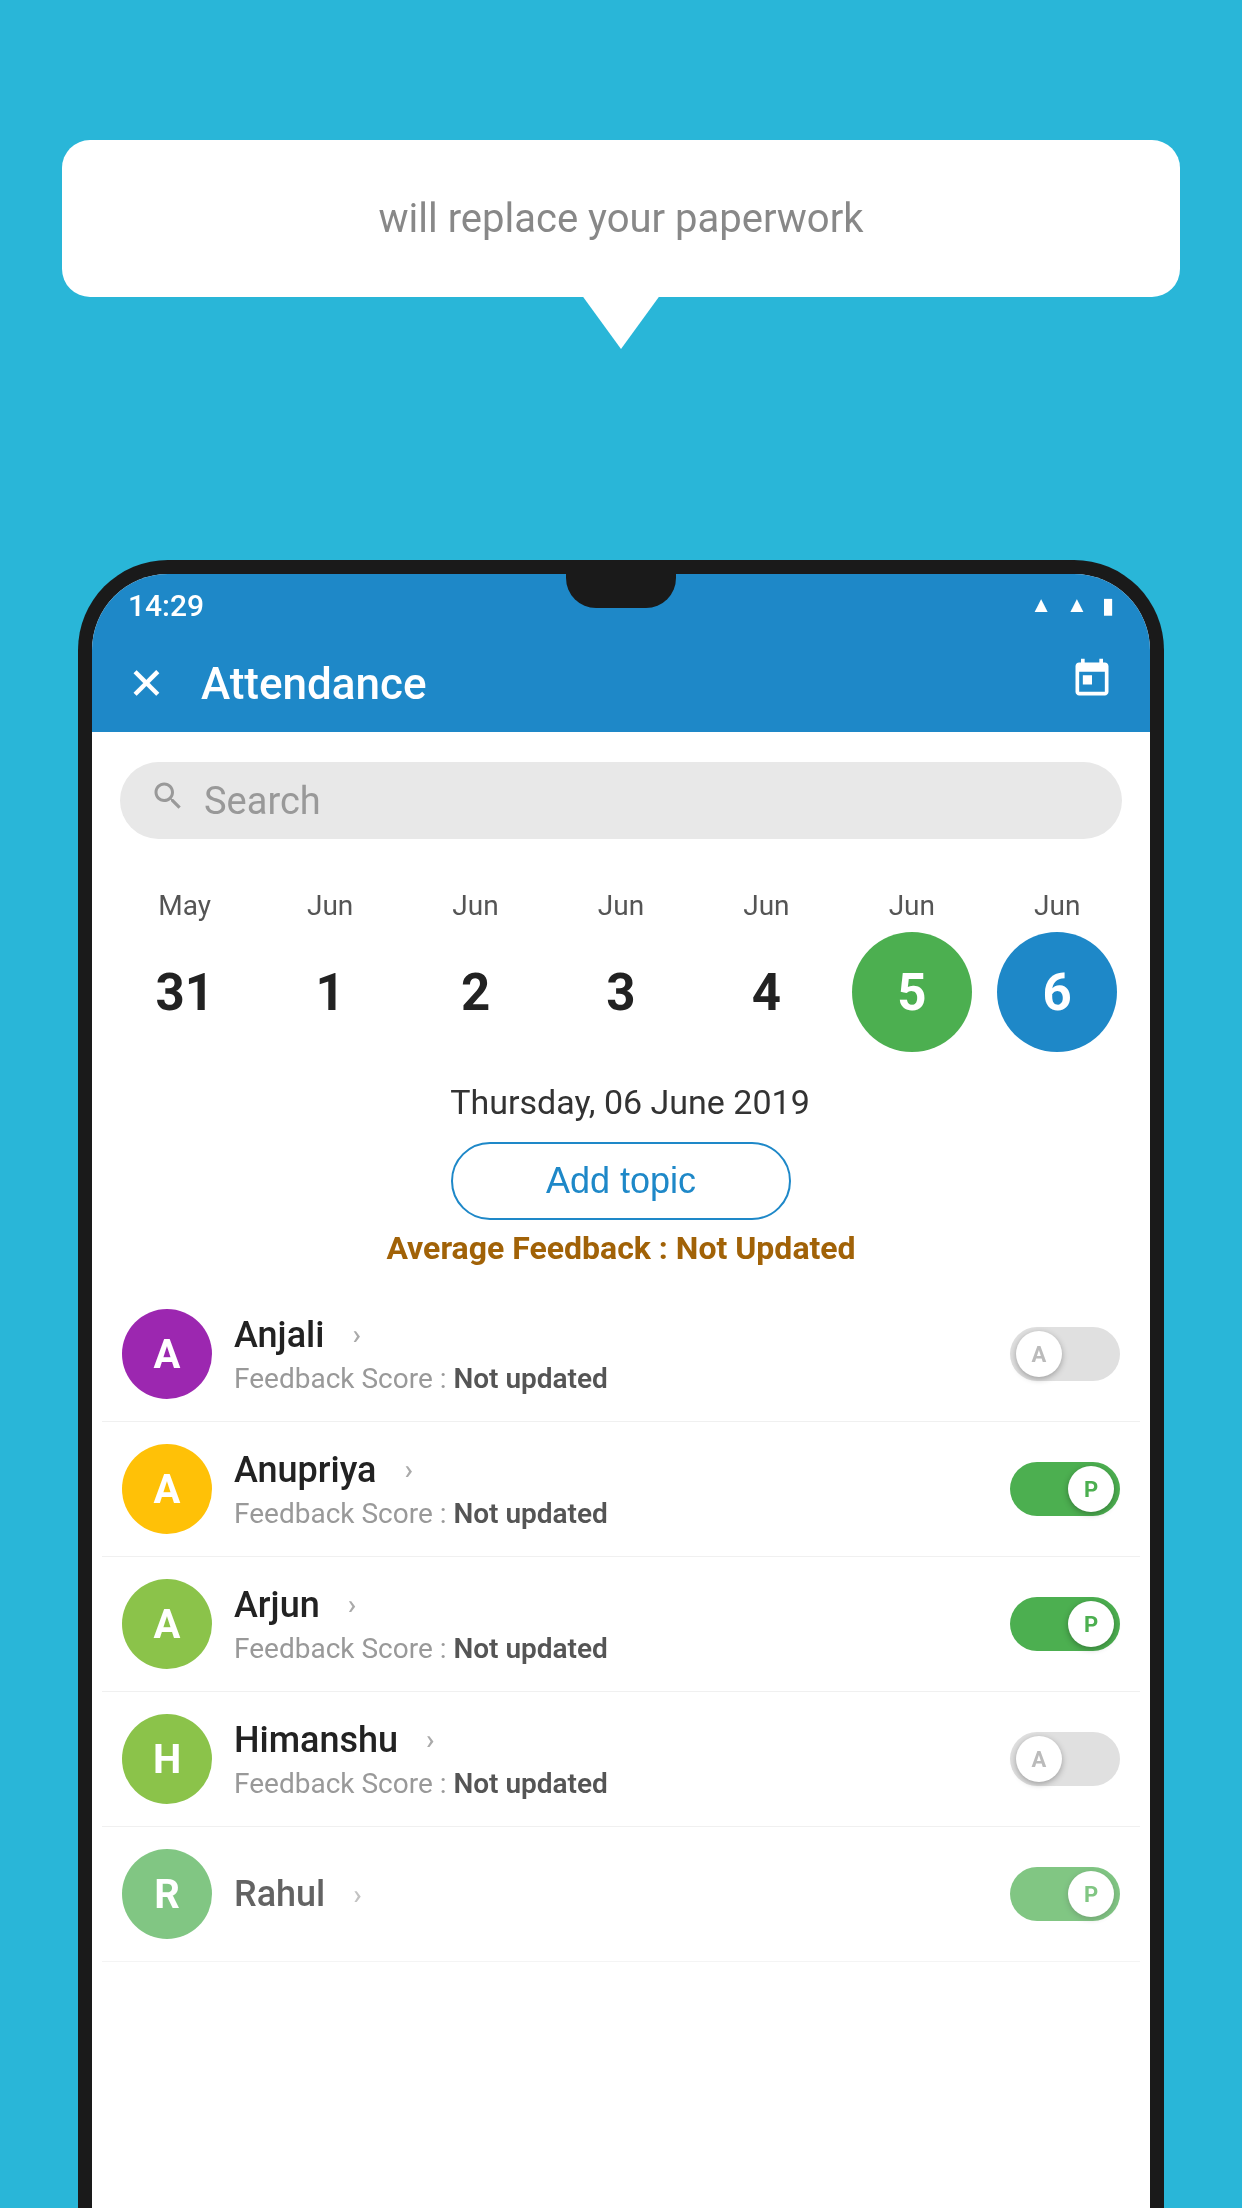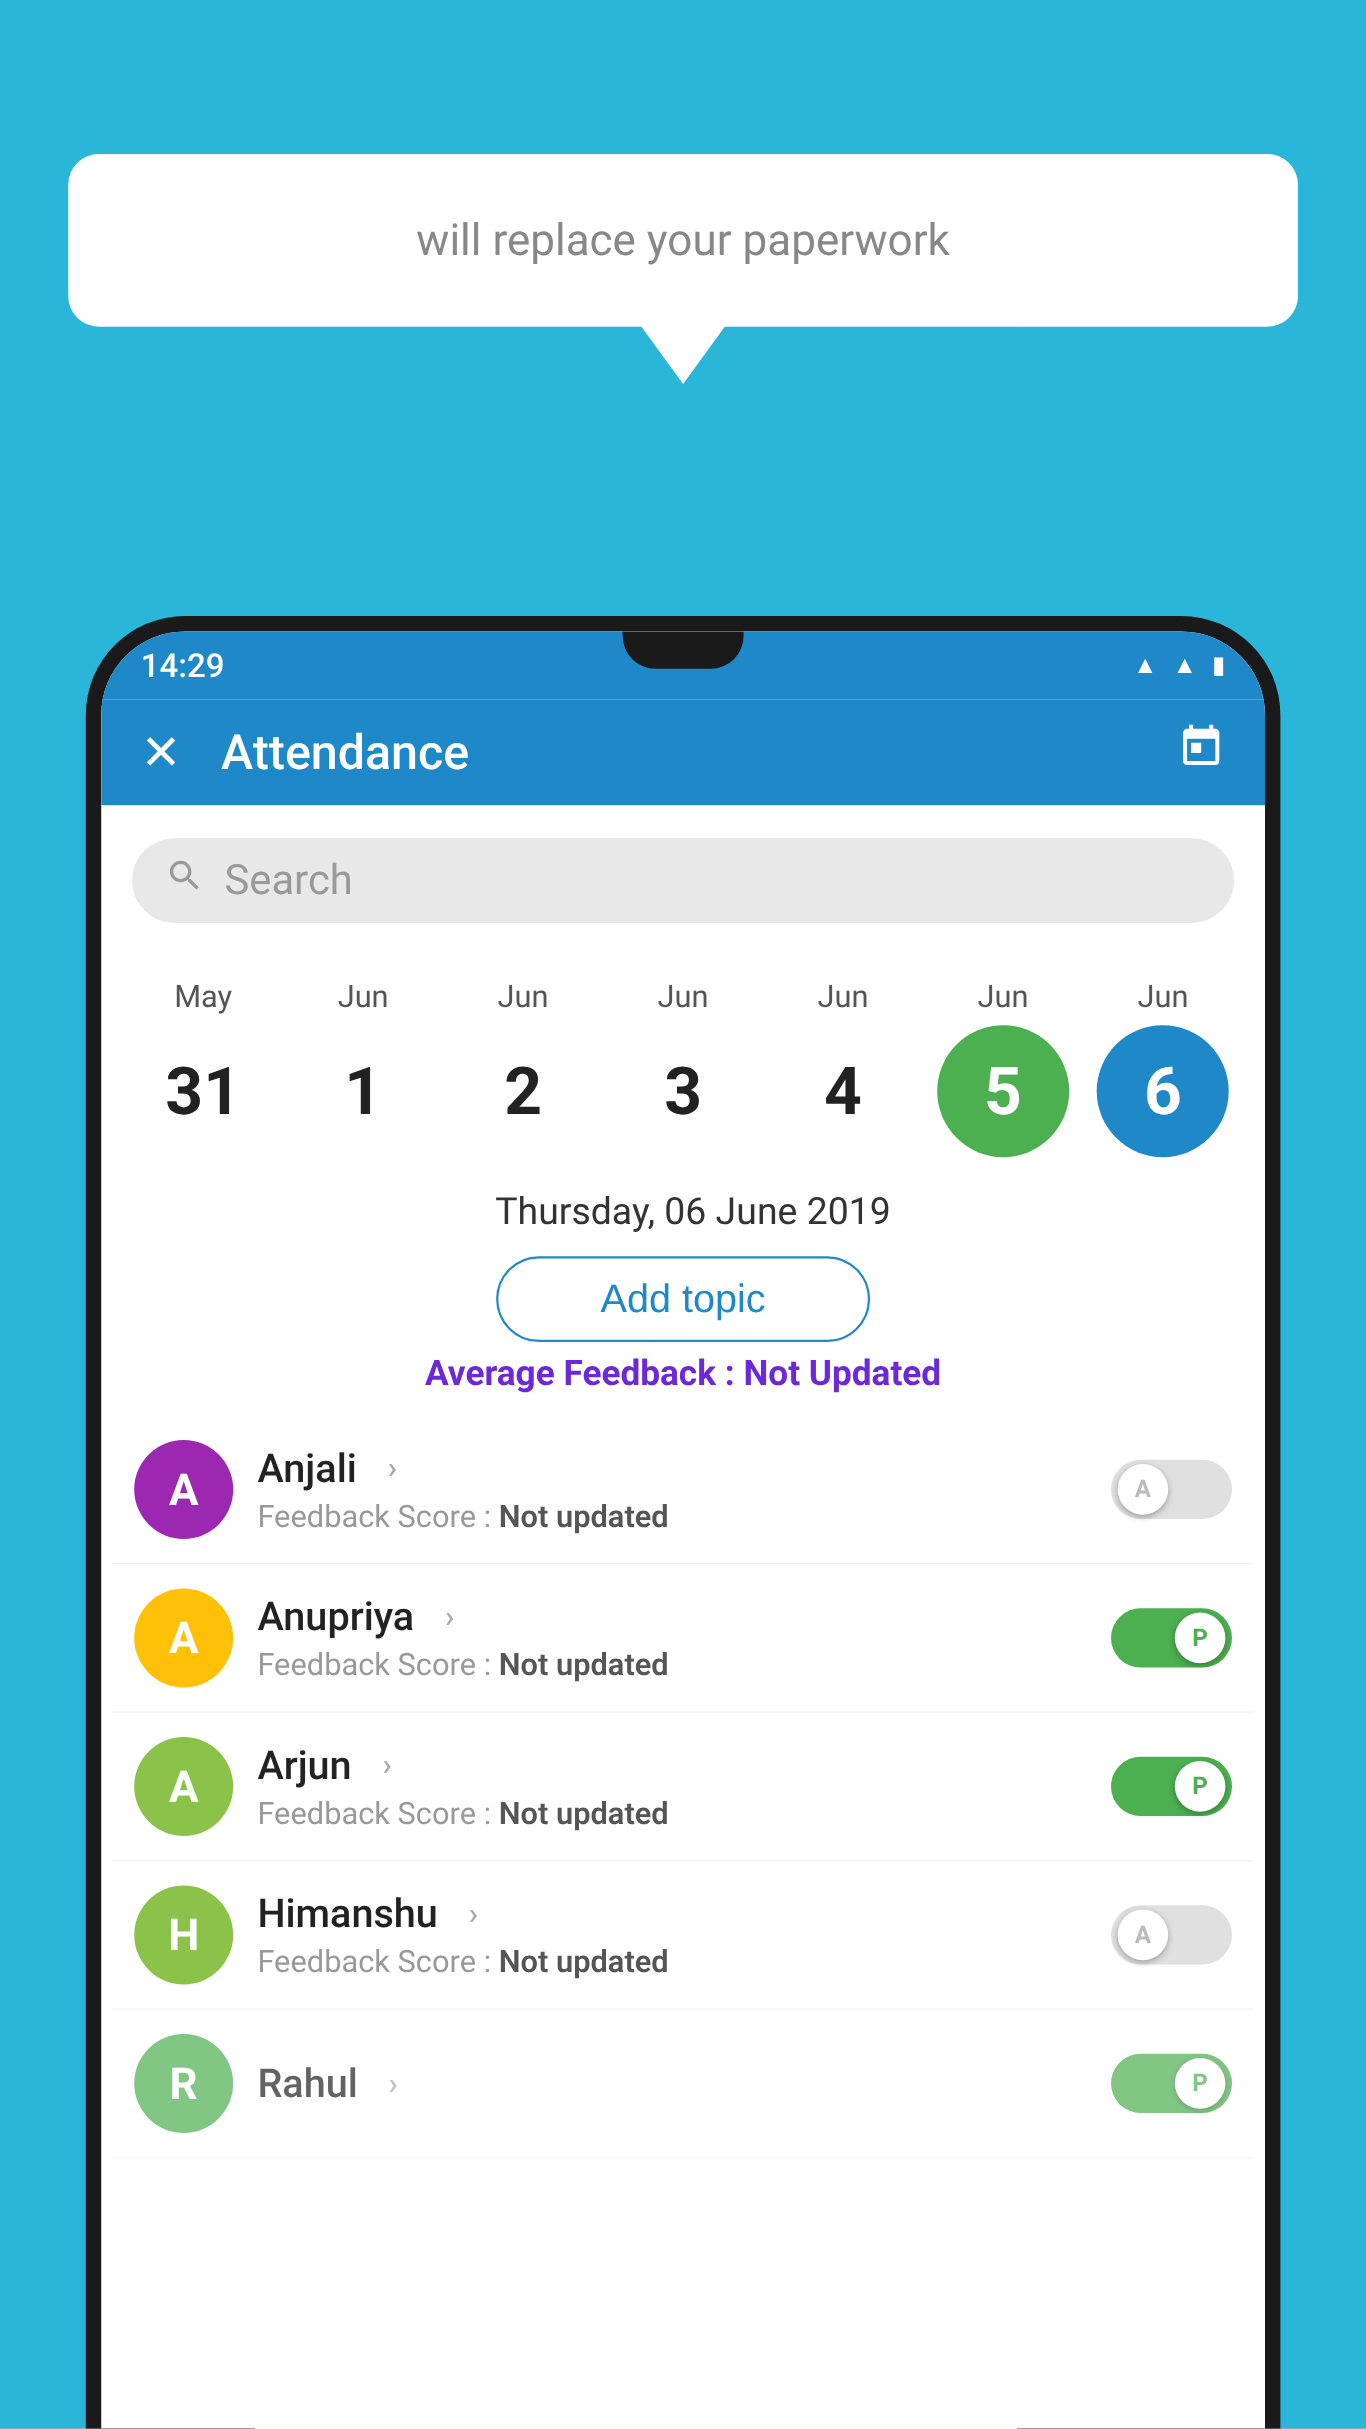"31" .date-item { font-size: 60px -> 51px }
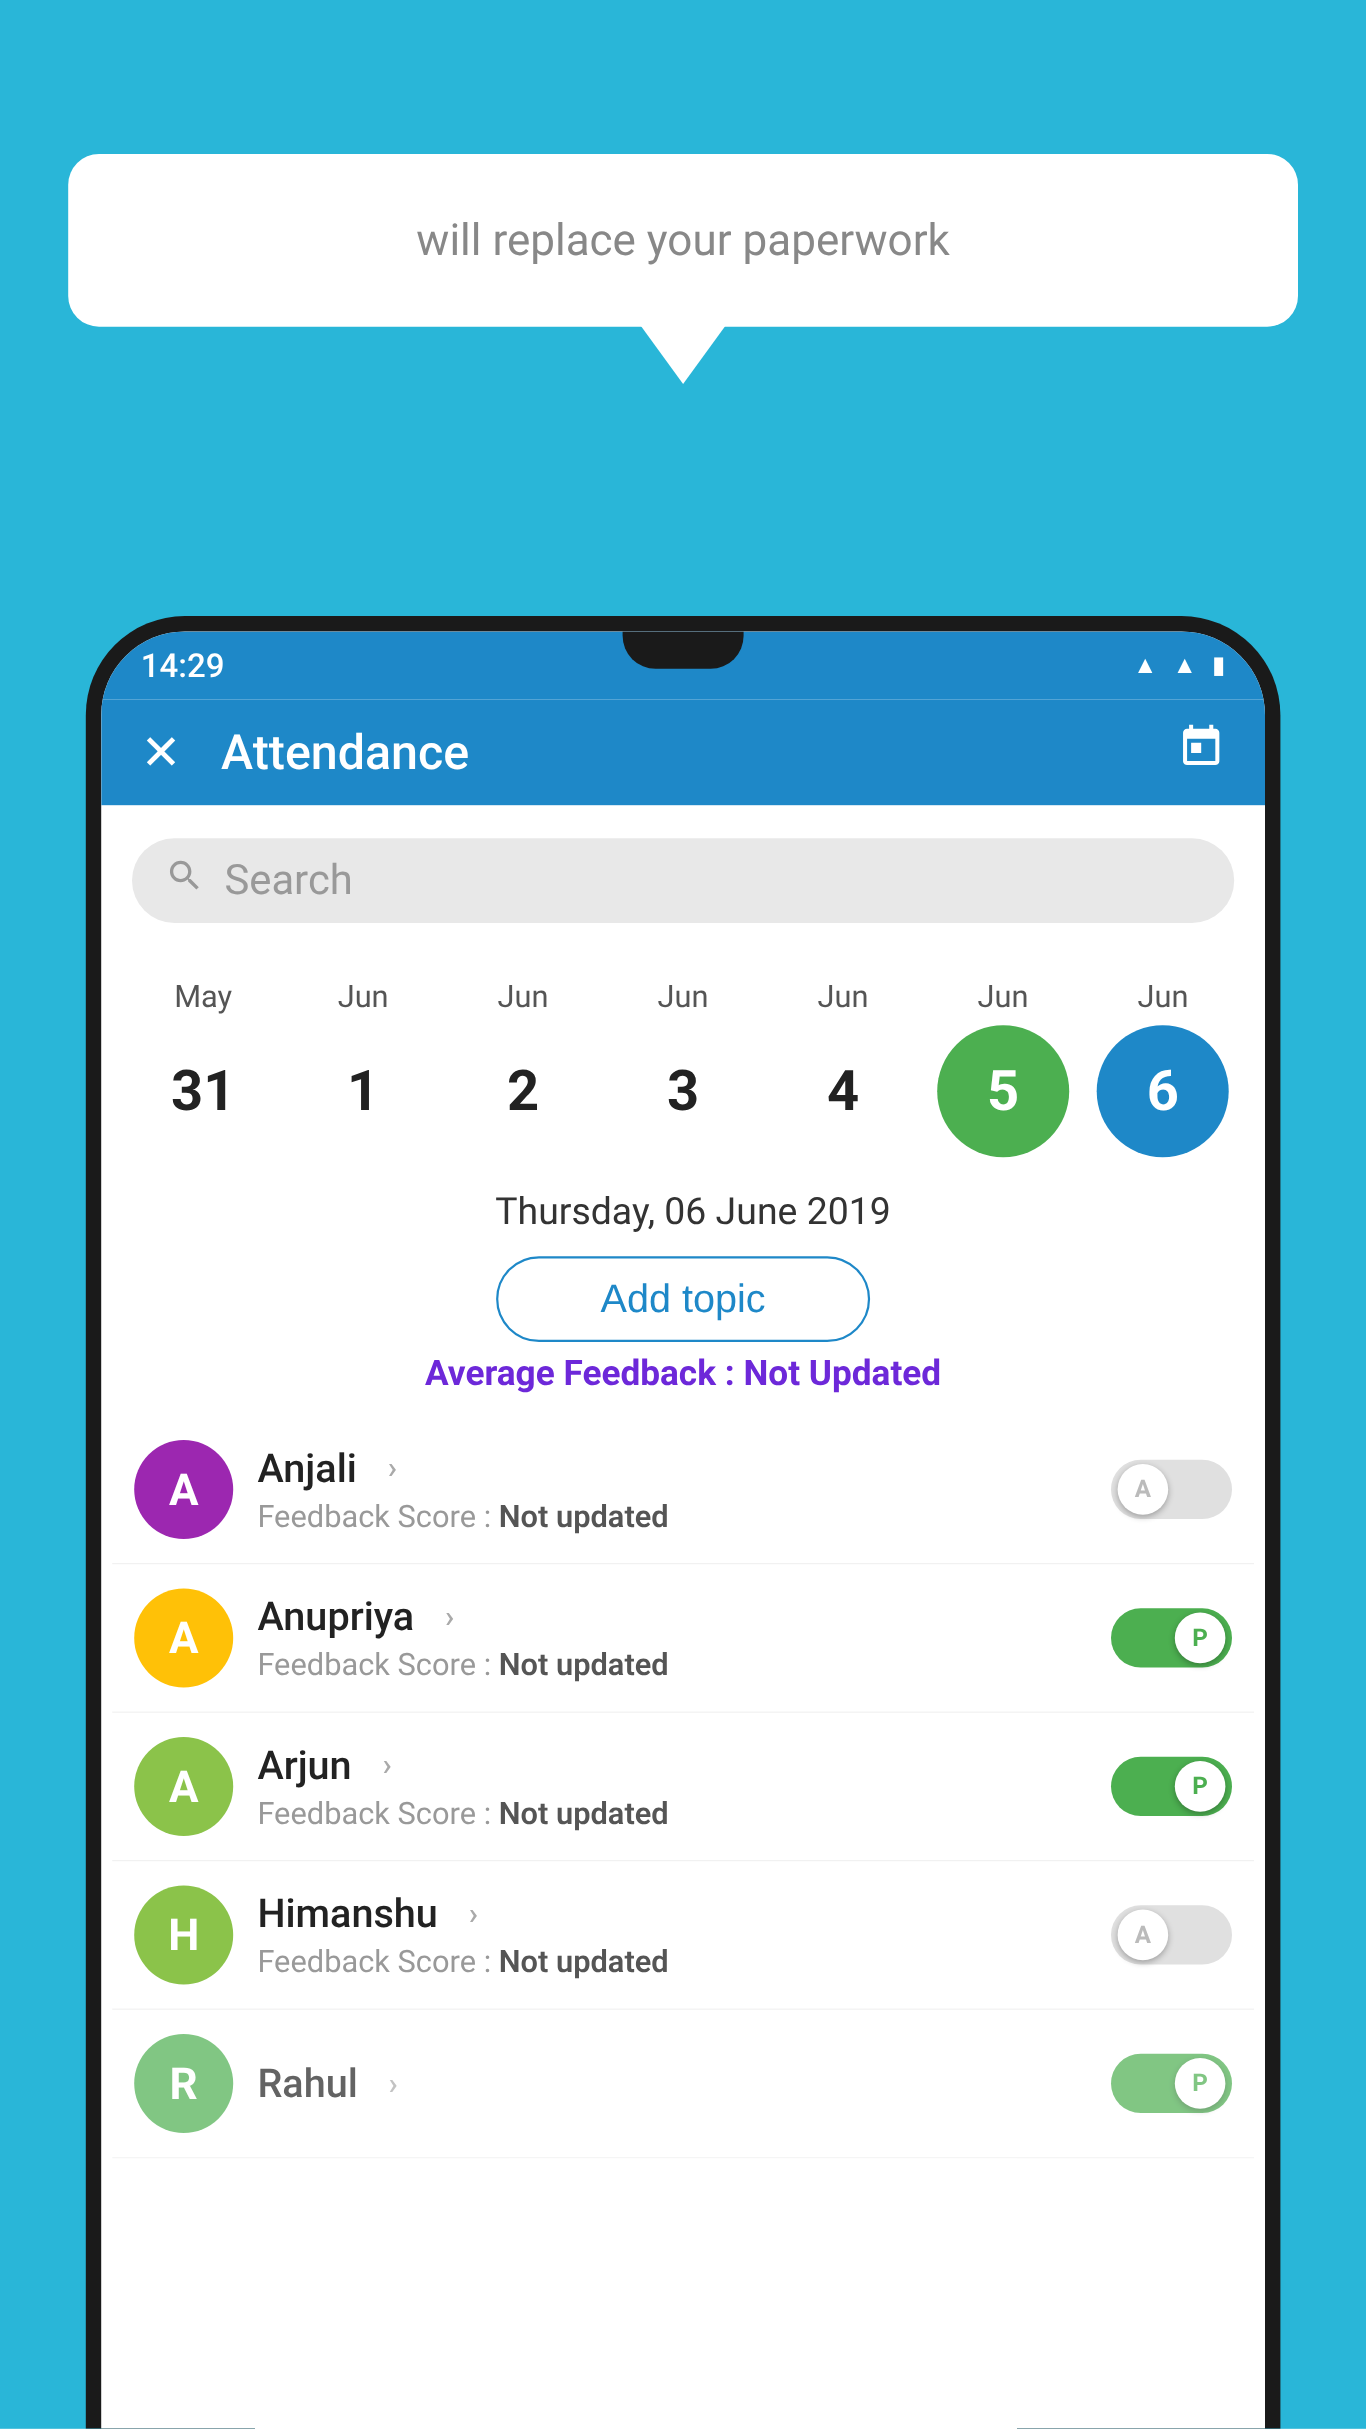"Average Feedback :" .avg-feedback span { color: #6d28d9 -> #a16207 }
